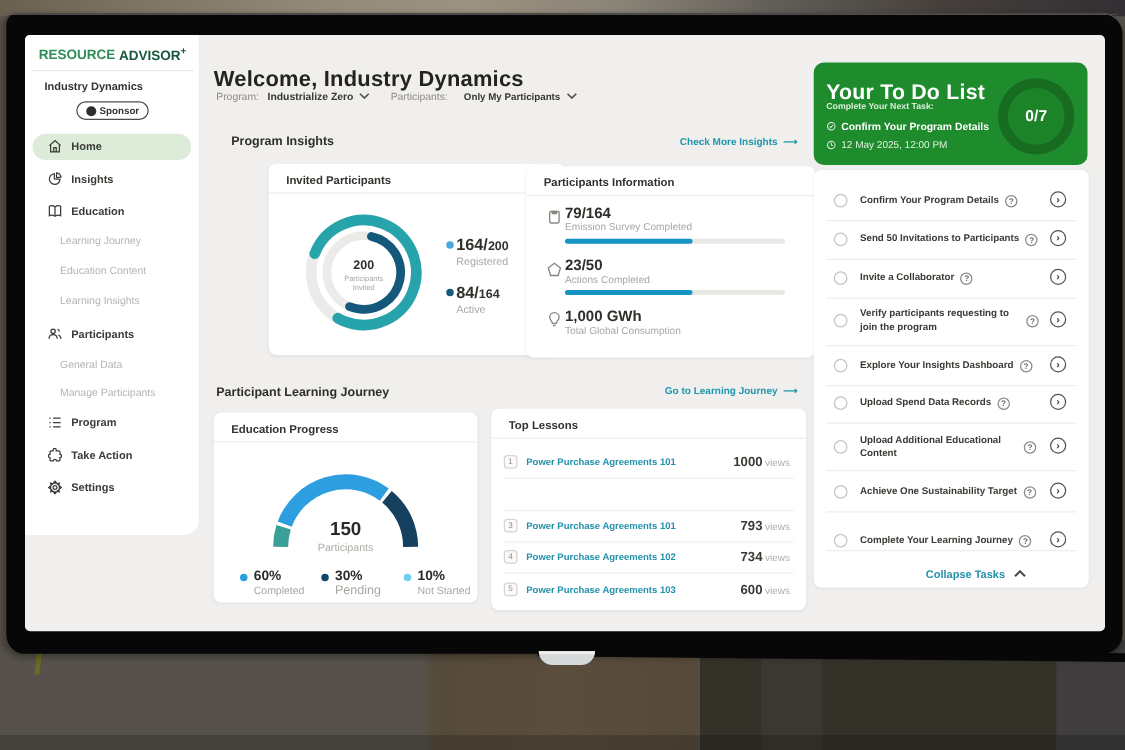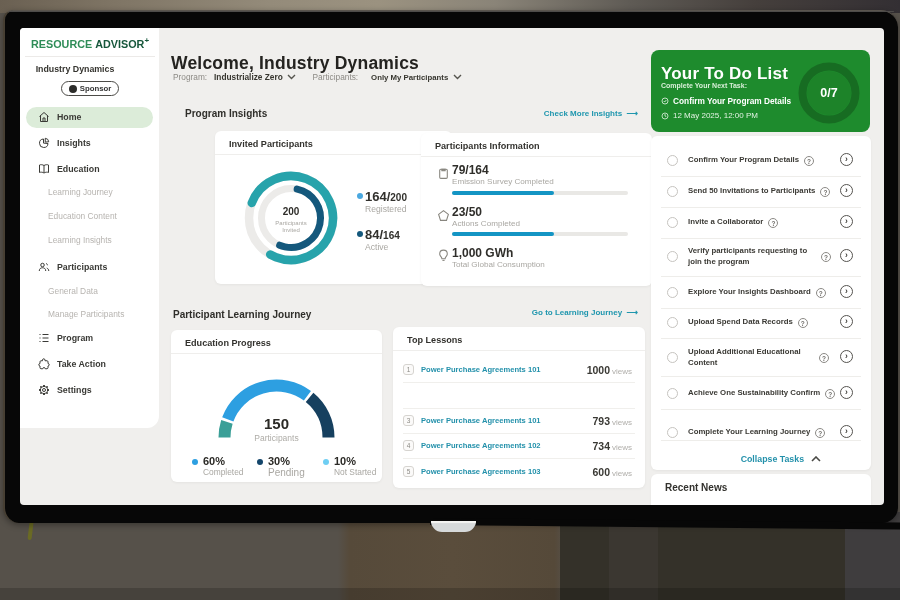"Achieve One Sustainability Confirm" span.txt { text: Confirm -> Target }
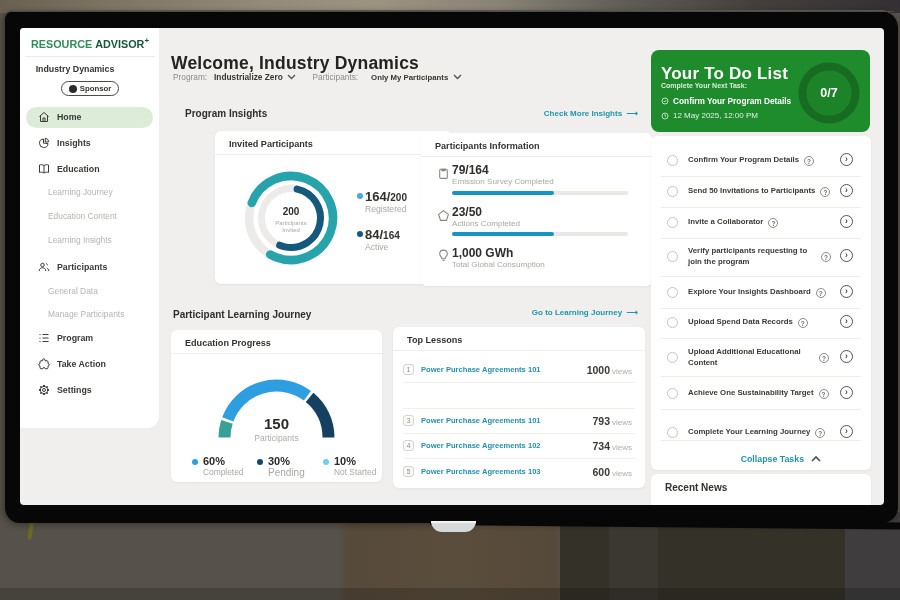"Recent News" div.abs { html: <div> <div>Recent News</div> </div> -> none }
